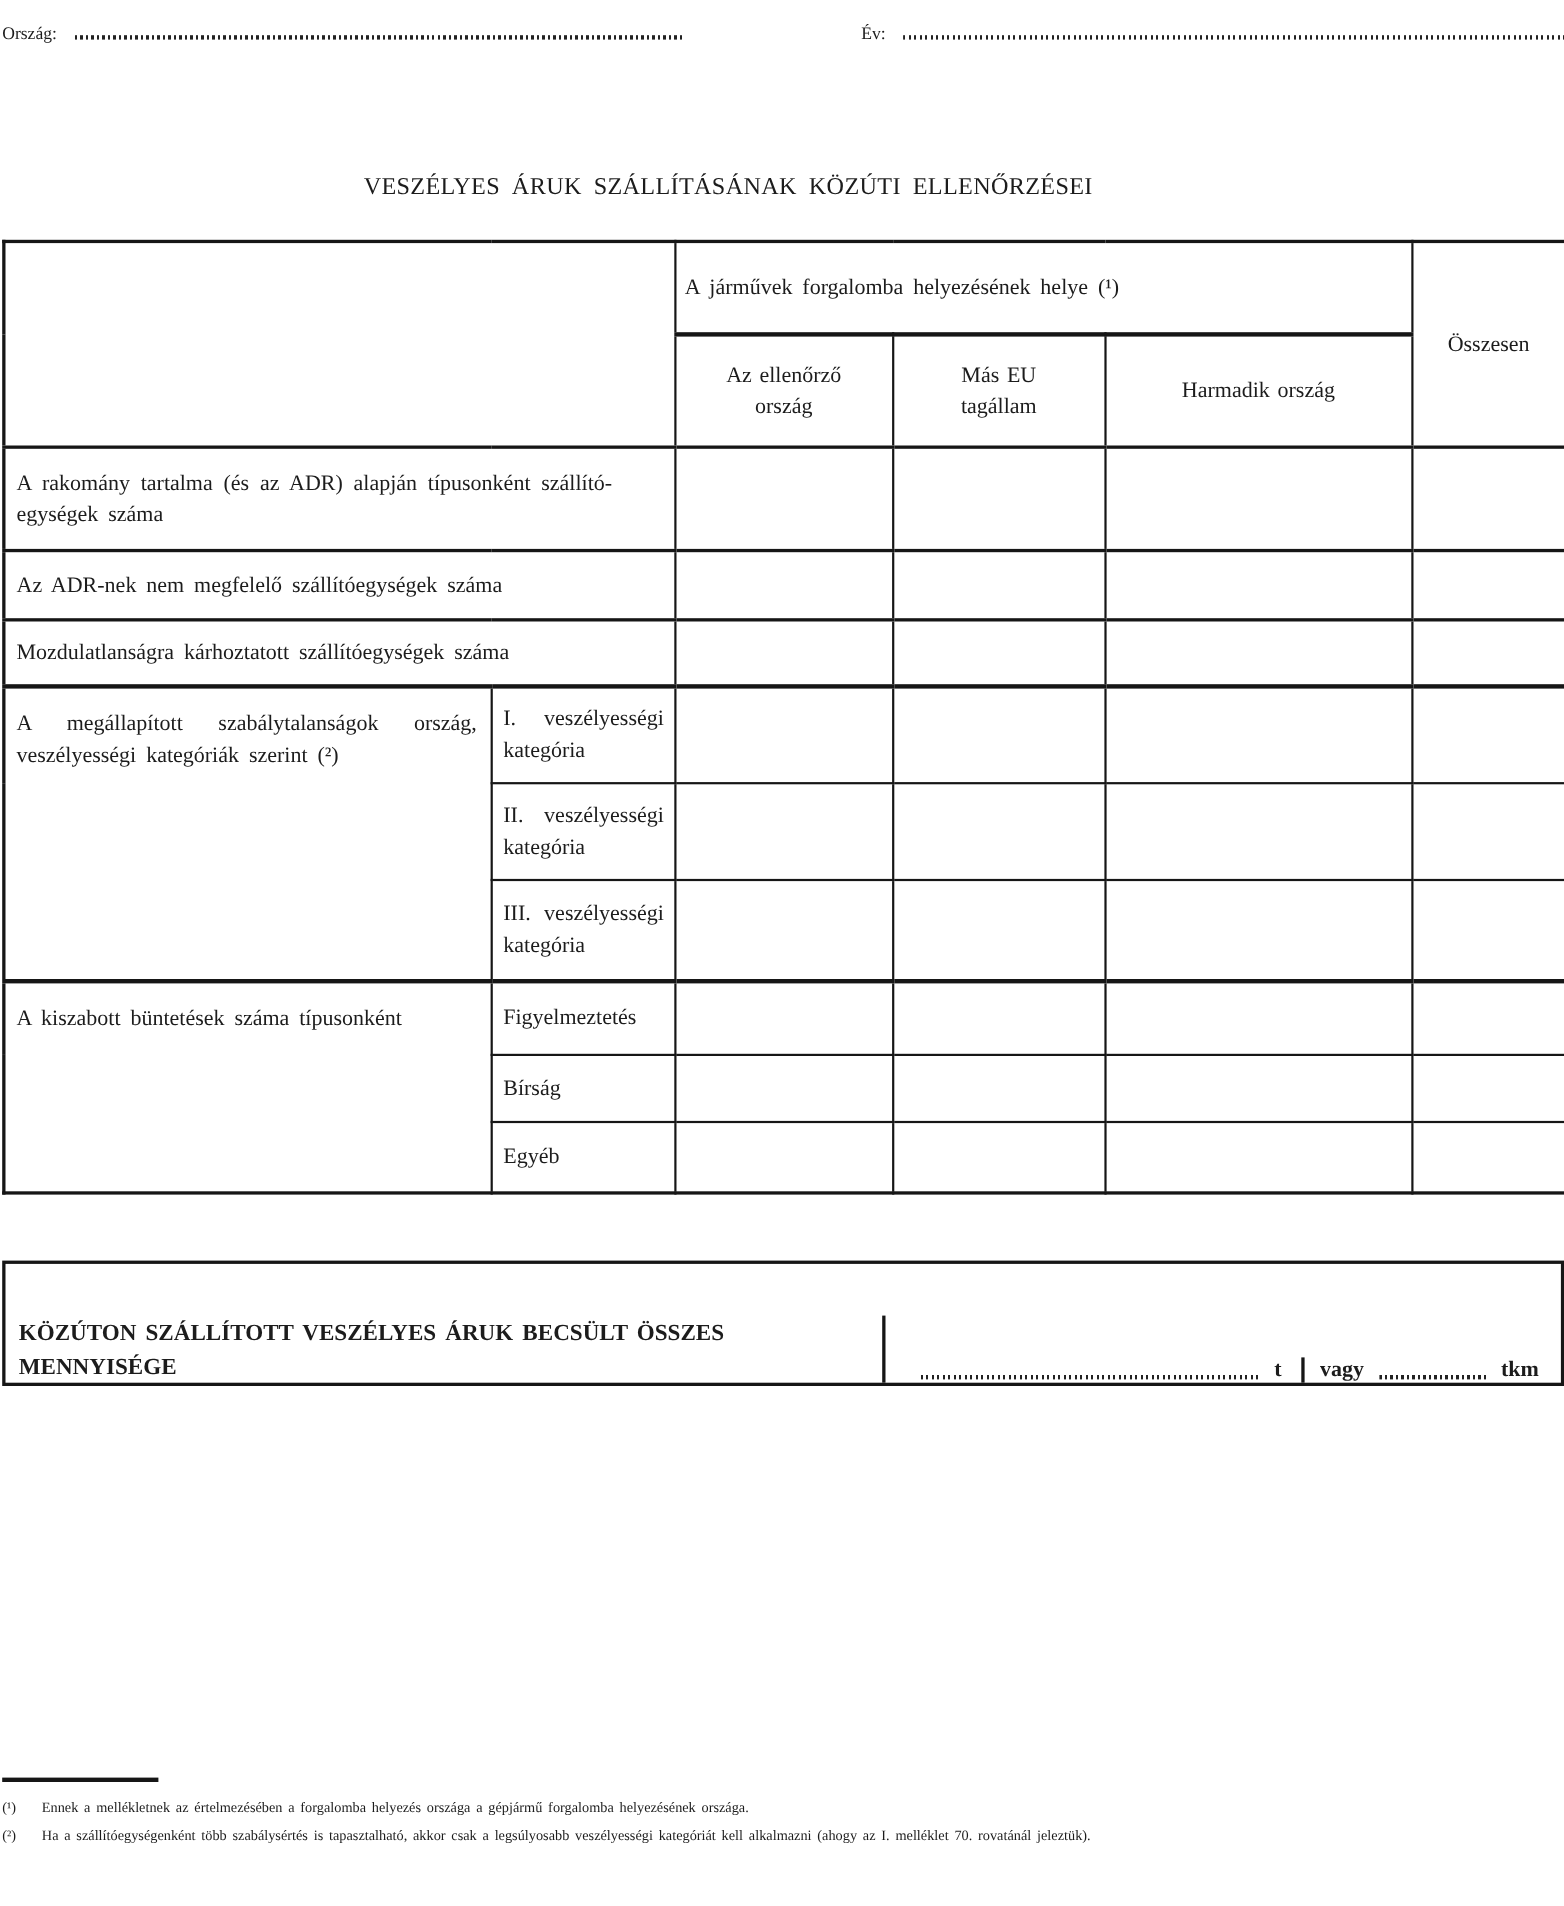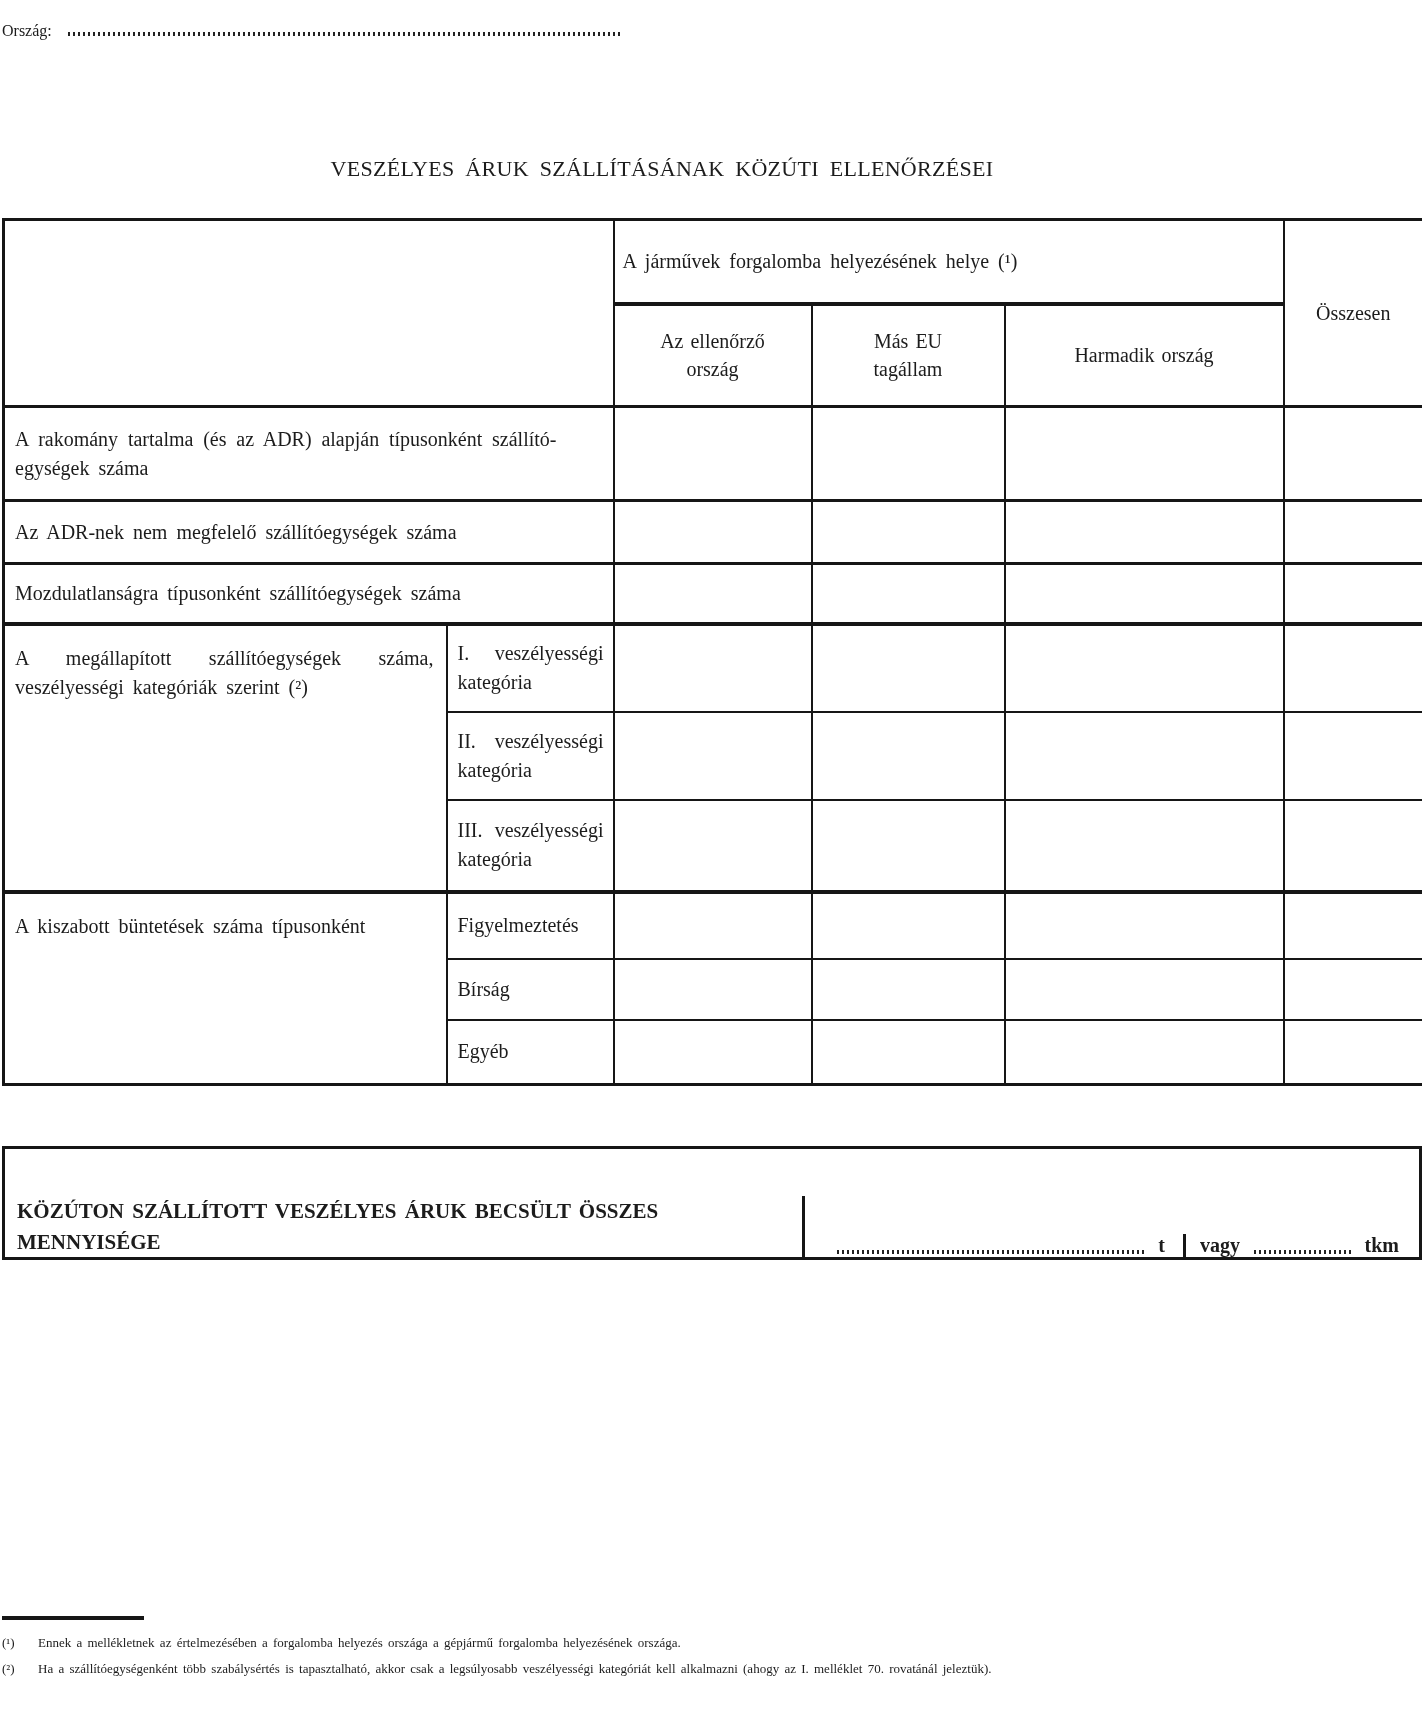"Év:" div.field { html: none -> <div> <span>Év:</span> <span></span> </div> }
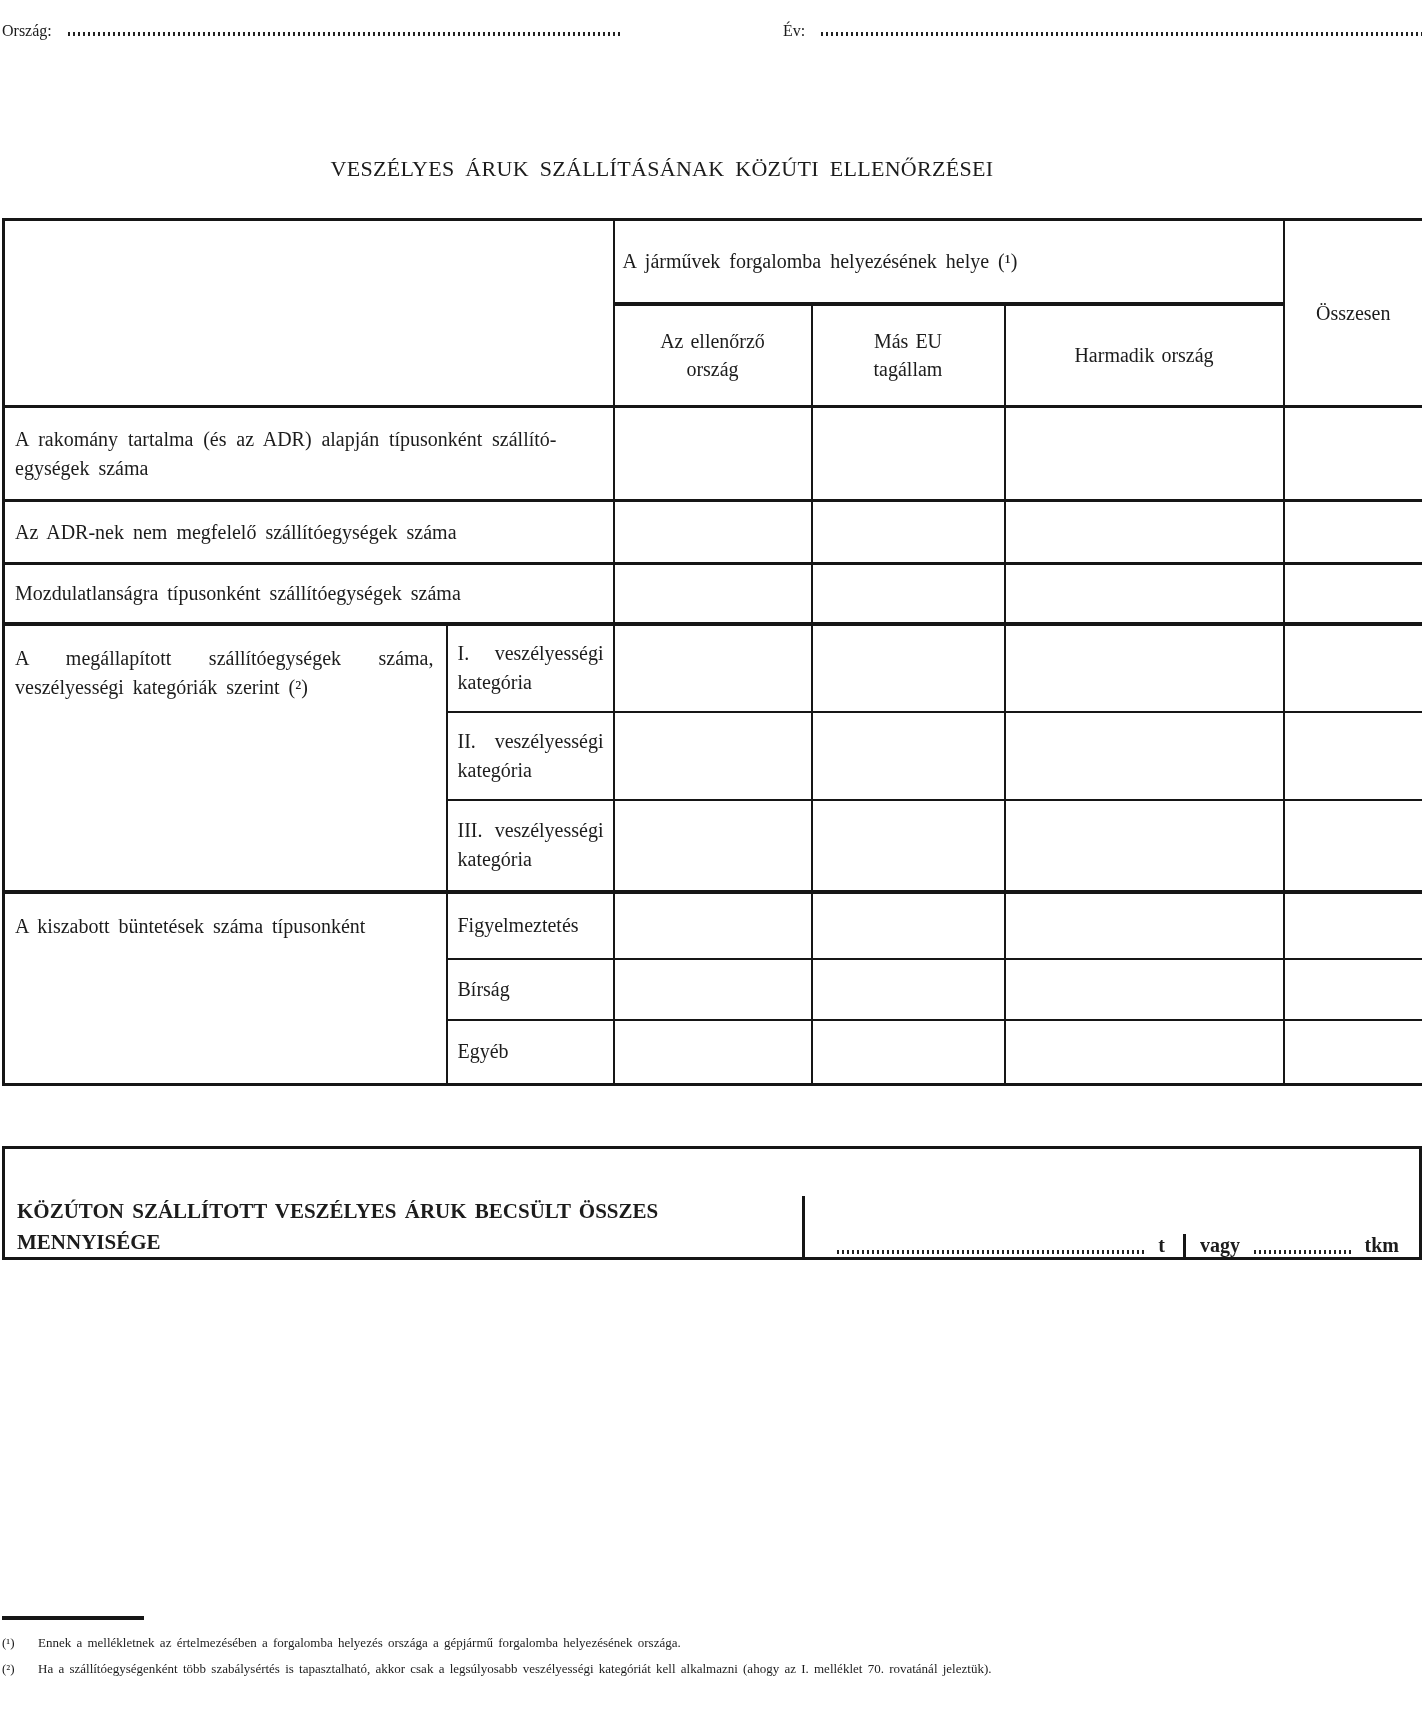"Mozdulatlanságra típusonként" td.lbl { text: típusonként -> kárhoztatott }
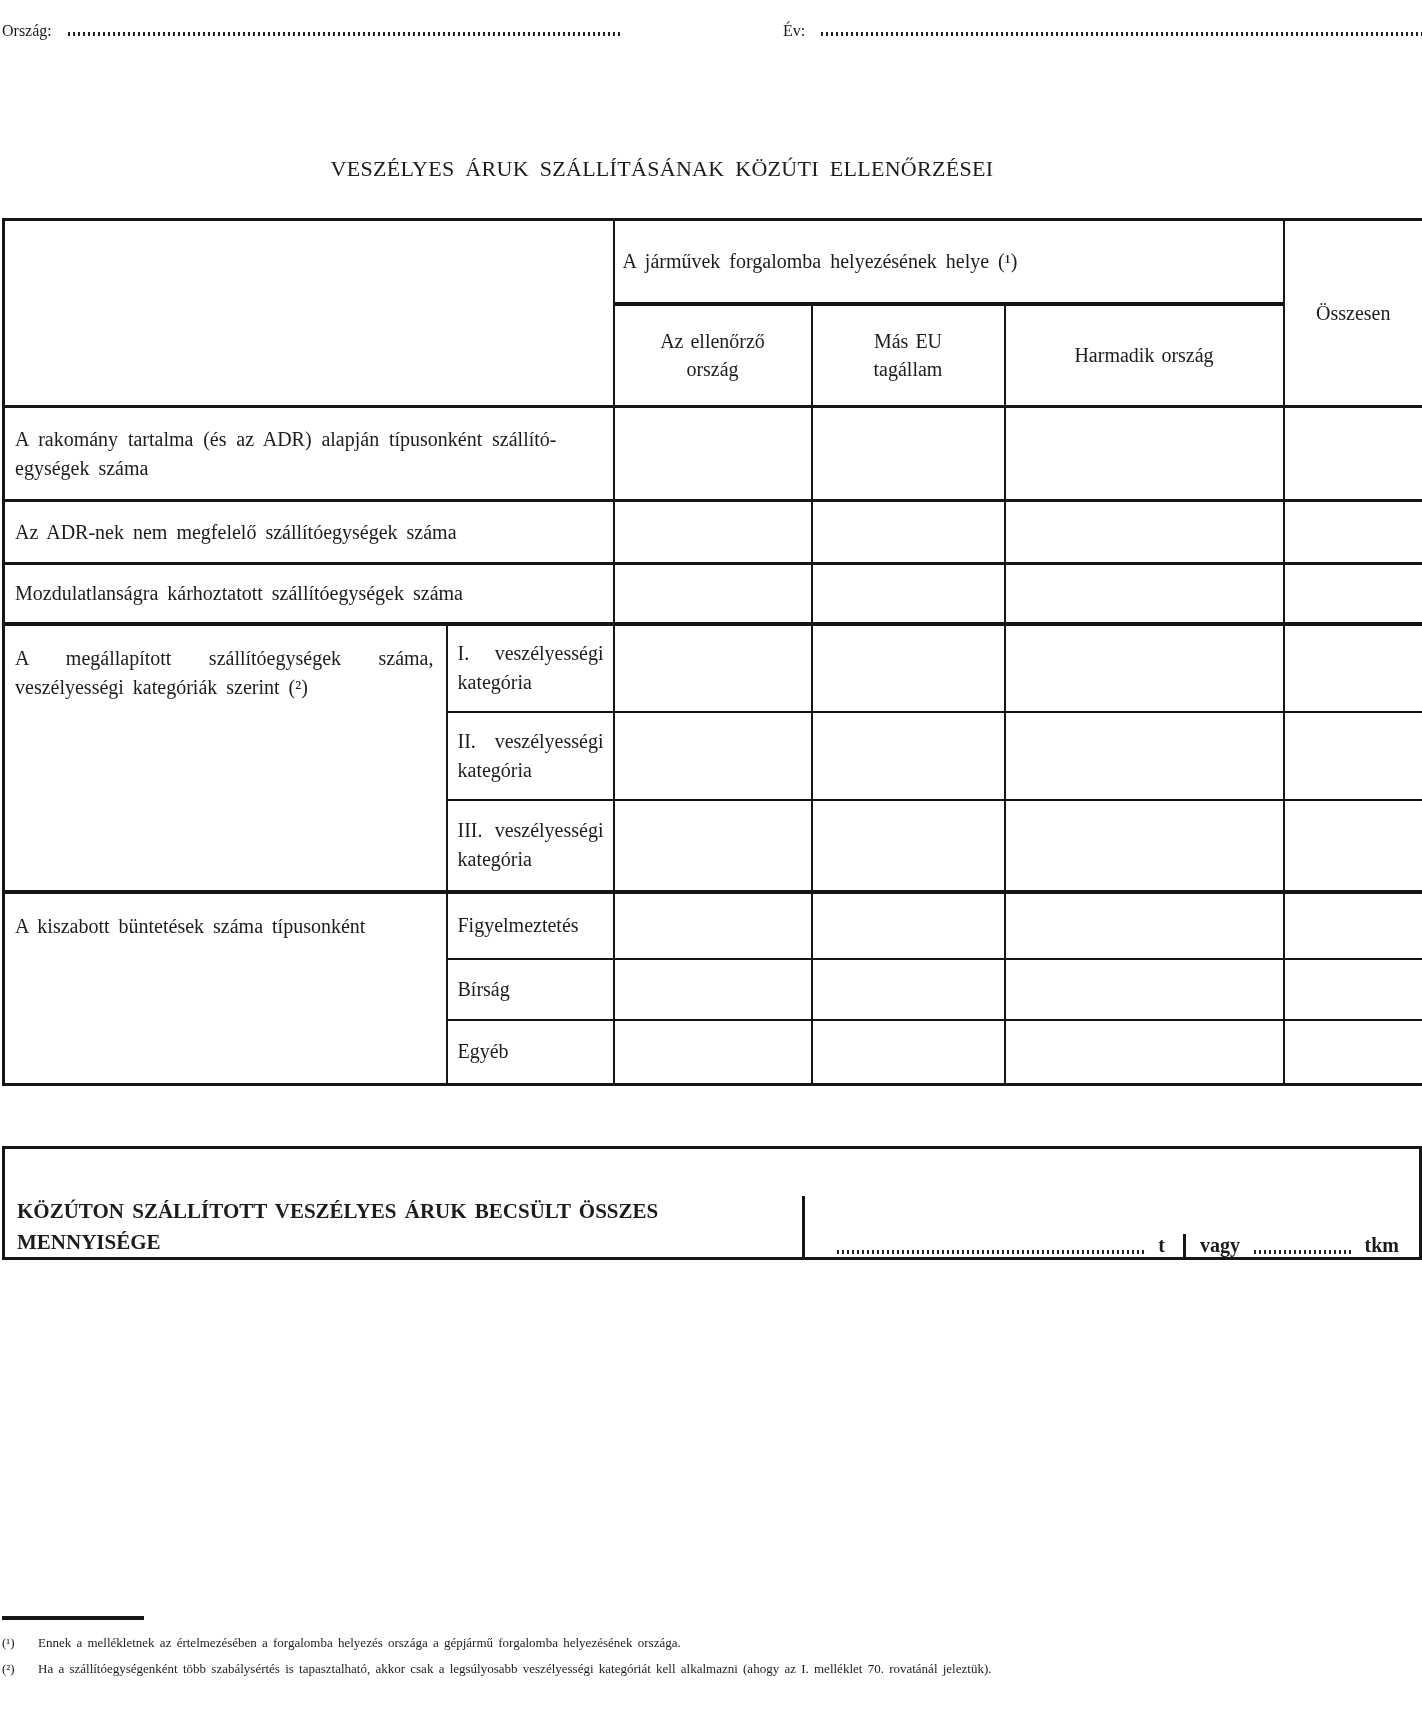"A megállapított szállítóegységek száma," td.glbl { text: szállítóegységek száma -> szabálytalanságok ország }
